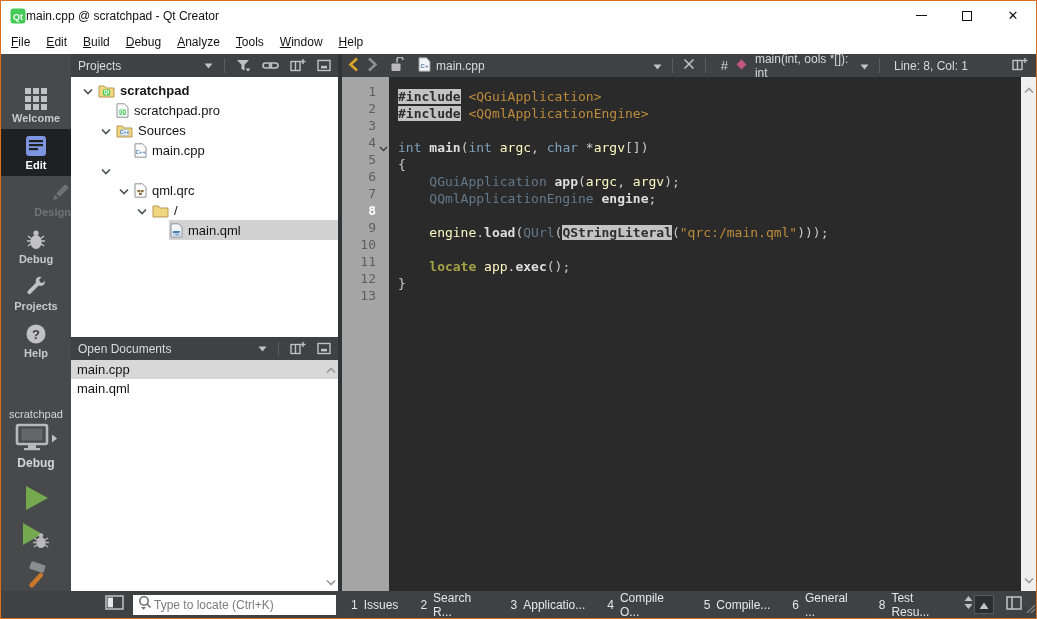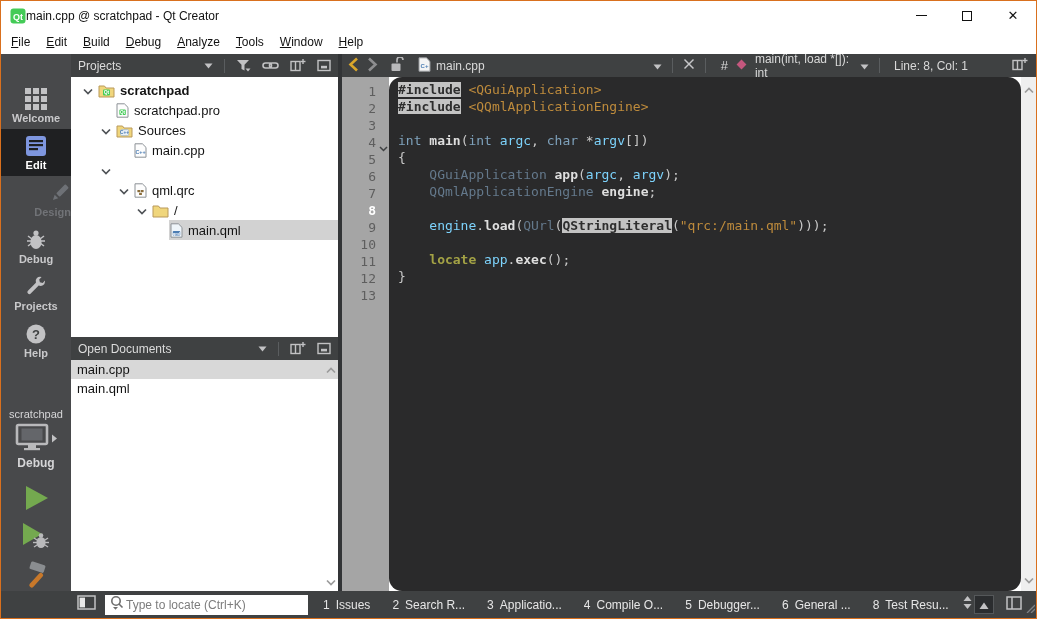"main(int, load *[]): int" span.sym-text { text: load -> ools }
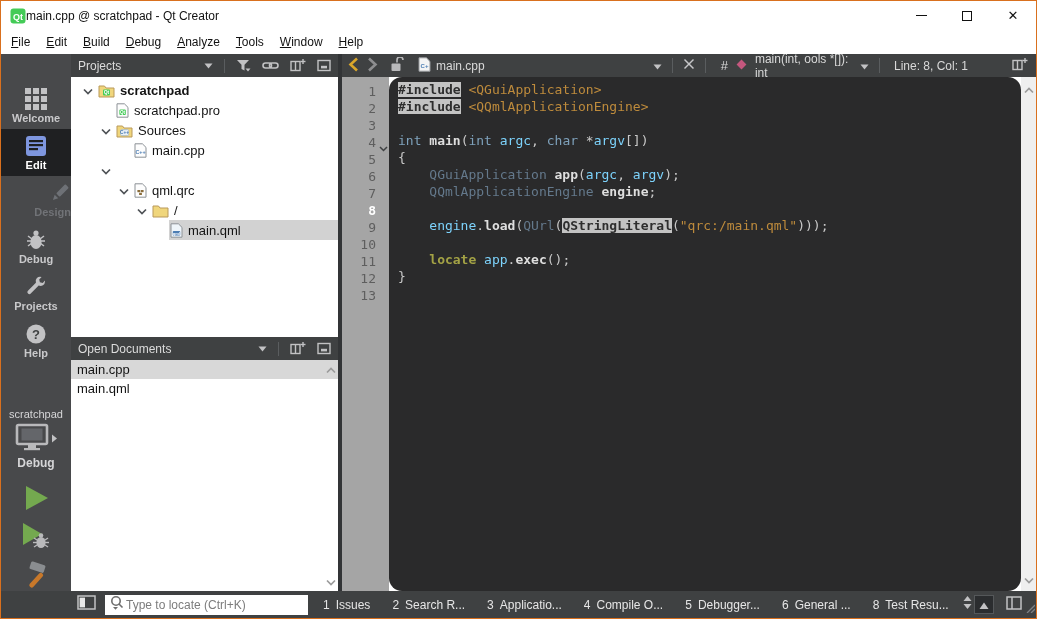"#include <QGuiApplication>" .code { border-radius: 13px -> none; padding: 4px 0 0 9px -> 11px 0 0 9px }
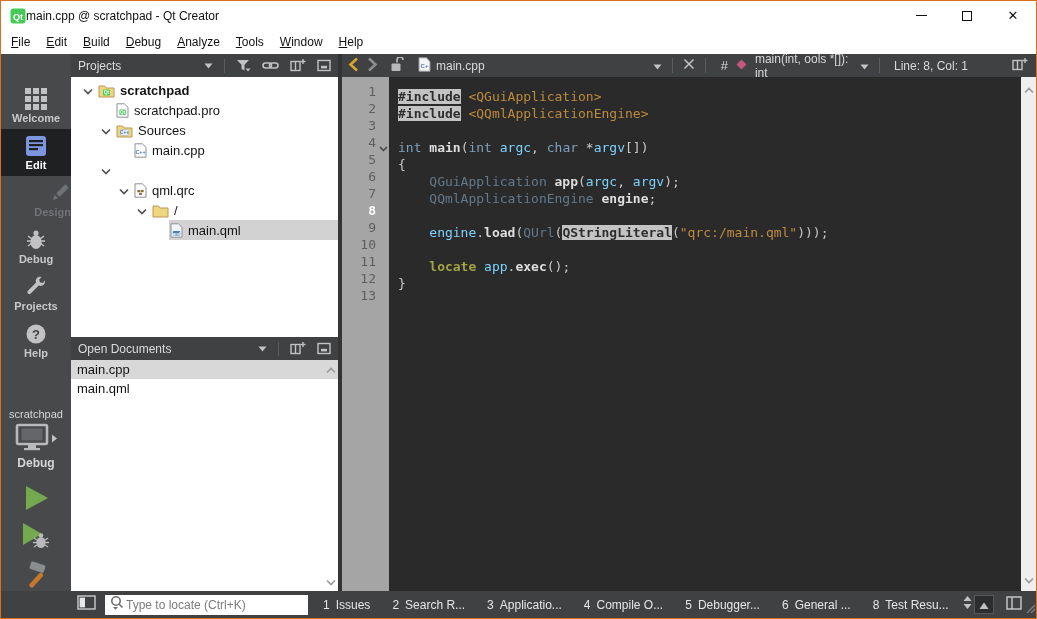"argc" .tk-var { color: #7dd3fc -> #fef9c3 }
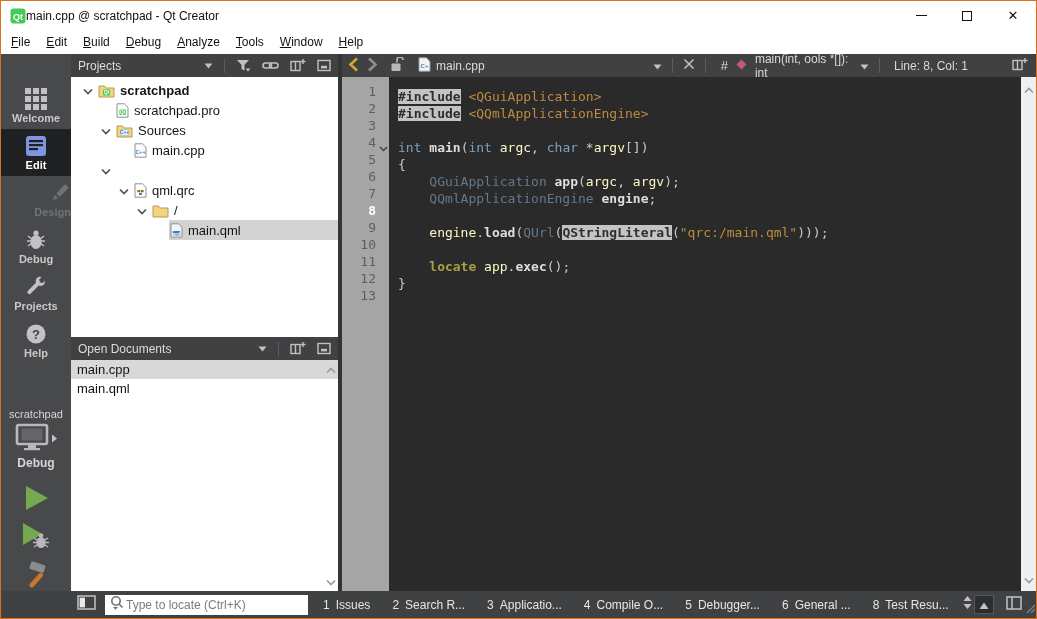"Type to locate (Ctrl+K)" .bottombar { padding-left: none -> 28px }
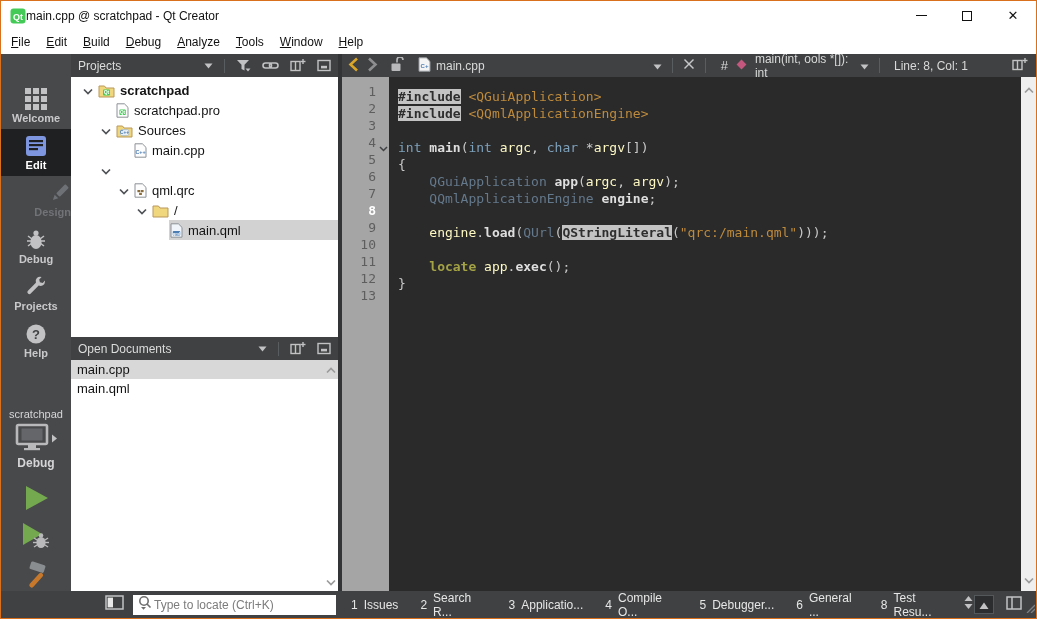"Debugger..." span.pane-label { text: Debugger -> Compile }
